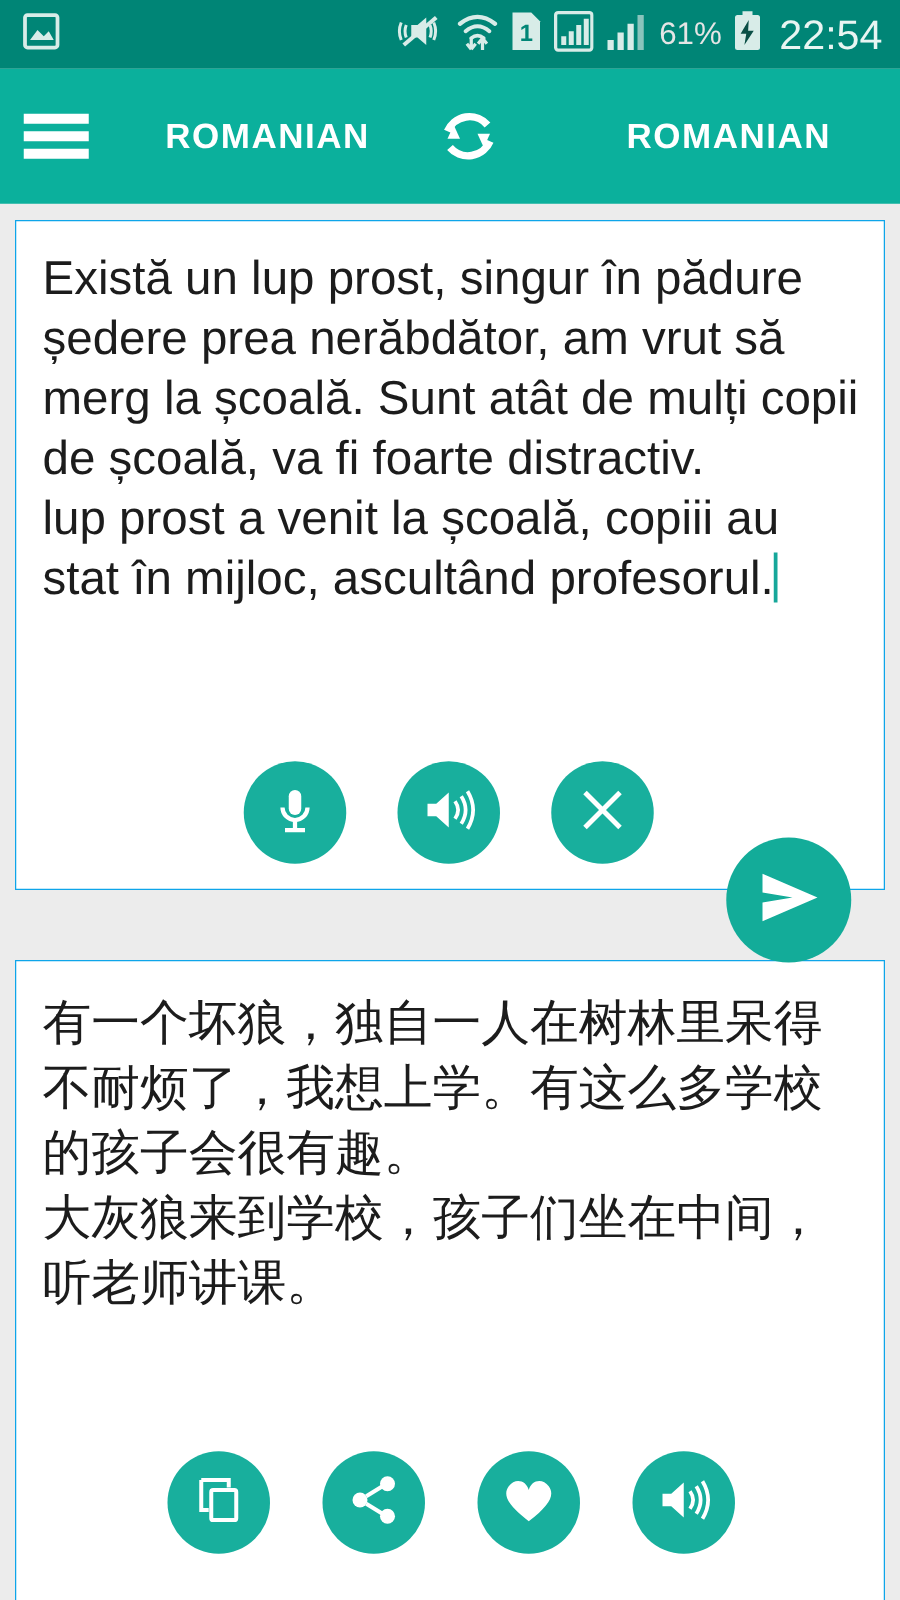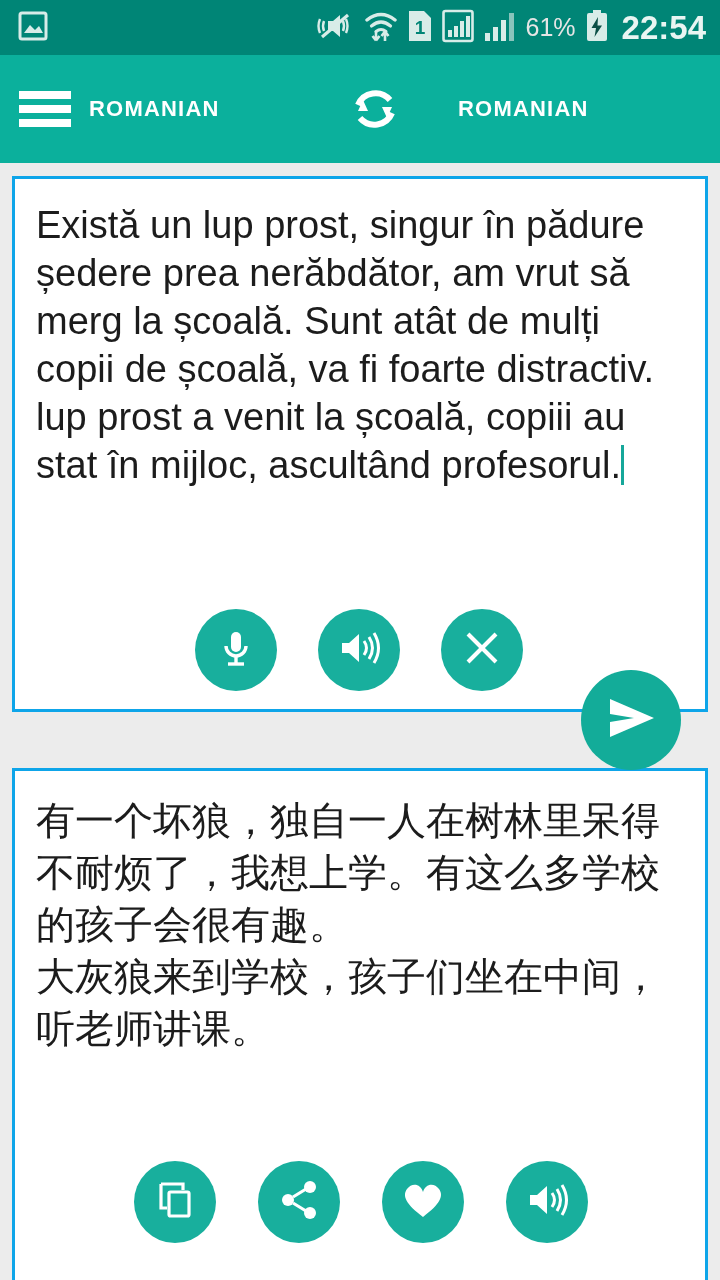"22:54" #clock { font-weight: 700 -> 400 }
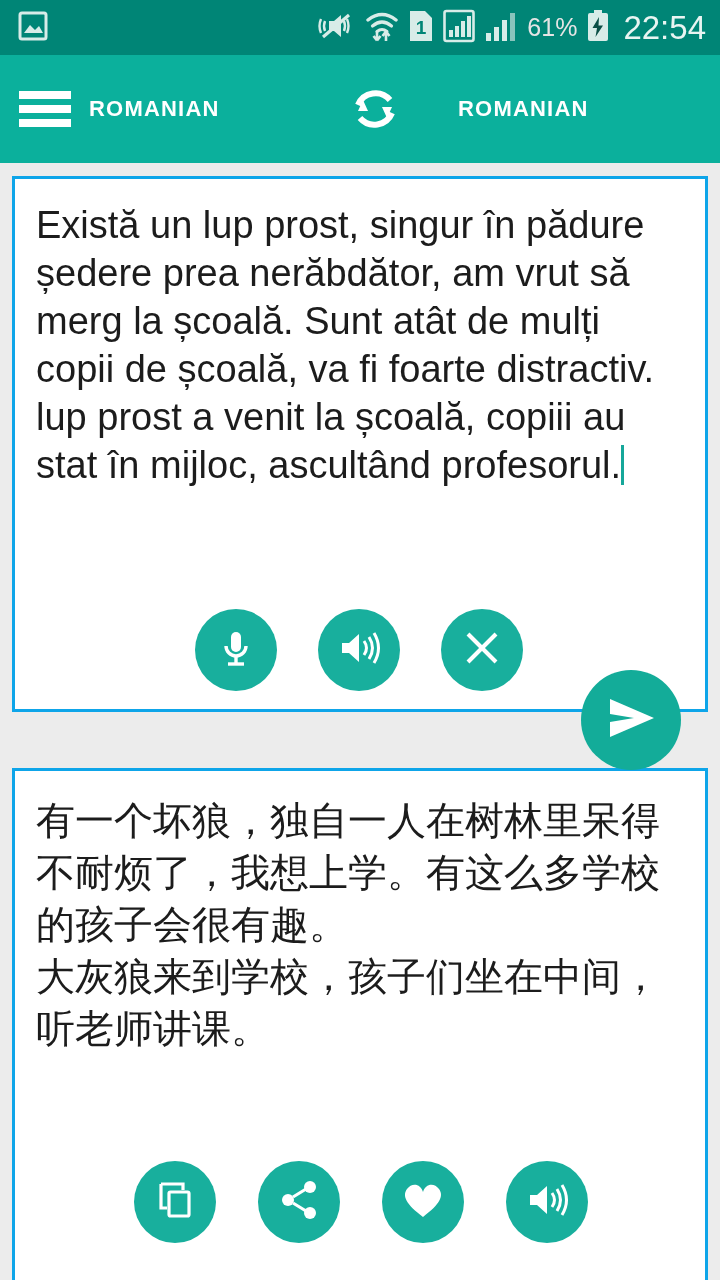"ROMANIAN" .lang-label { font-size: 22px -> 28px; text-align: left -> center }
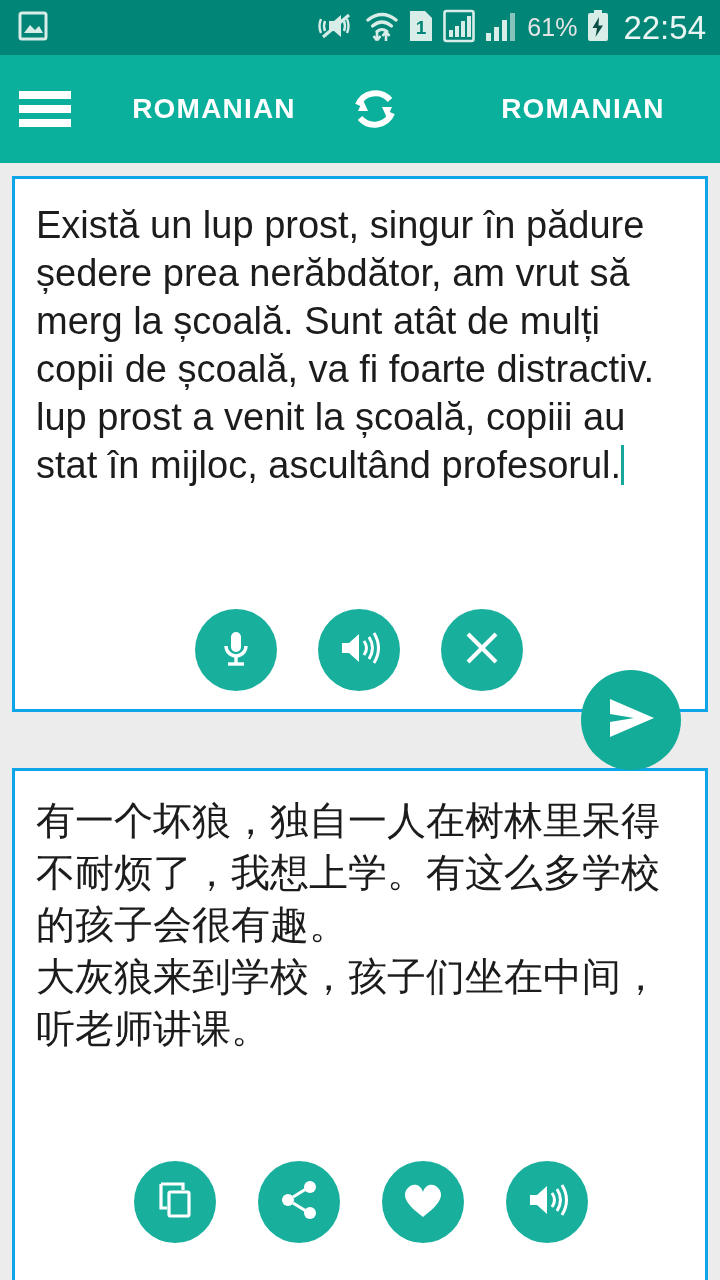"Există un lup prost, singur" .card { border: 3px solid #0ea5e9 -> 1px solid #0ea5e9 }
